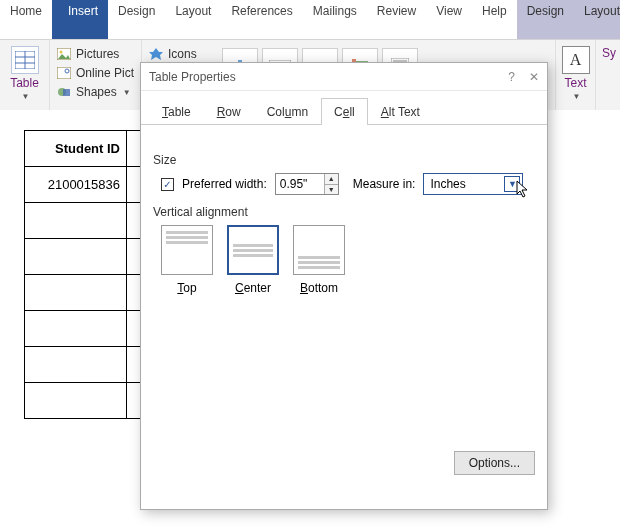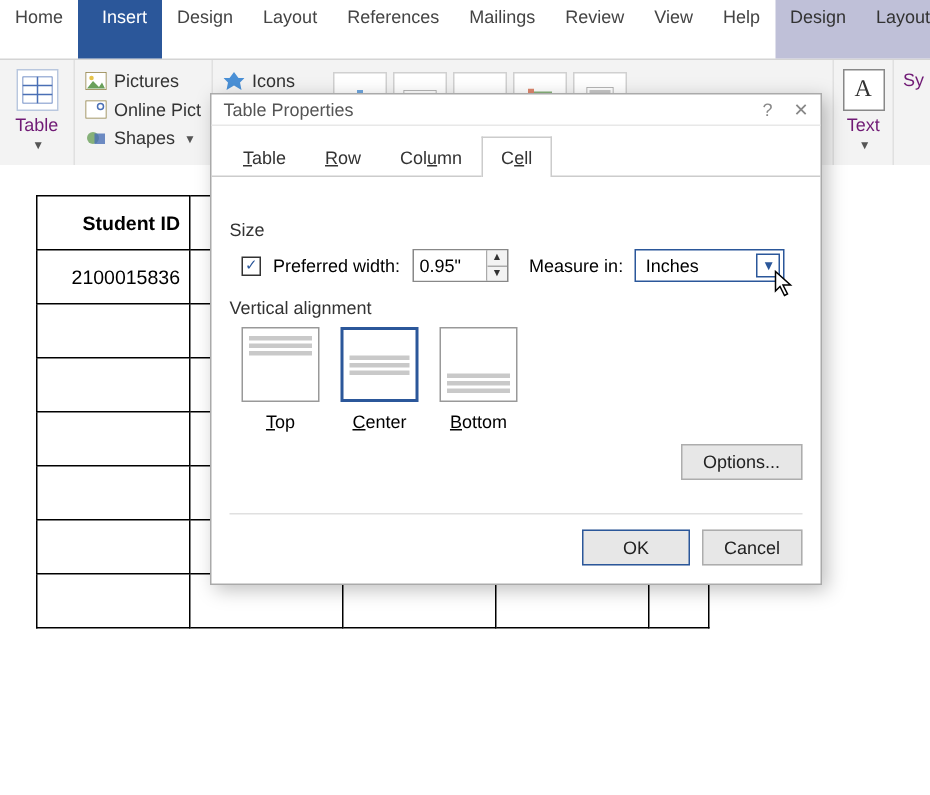"Table Properties" .dialog { height: 328px -> 448px }
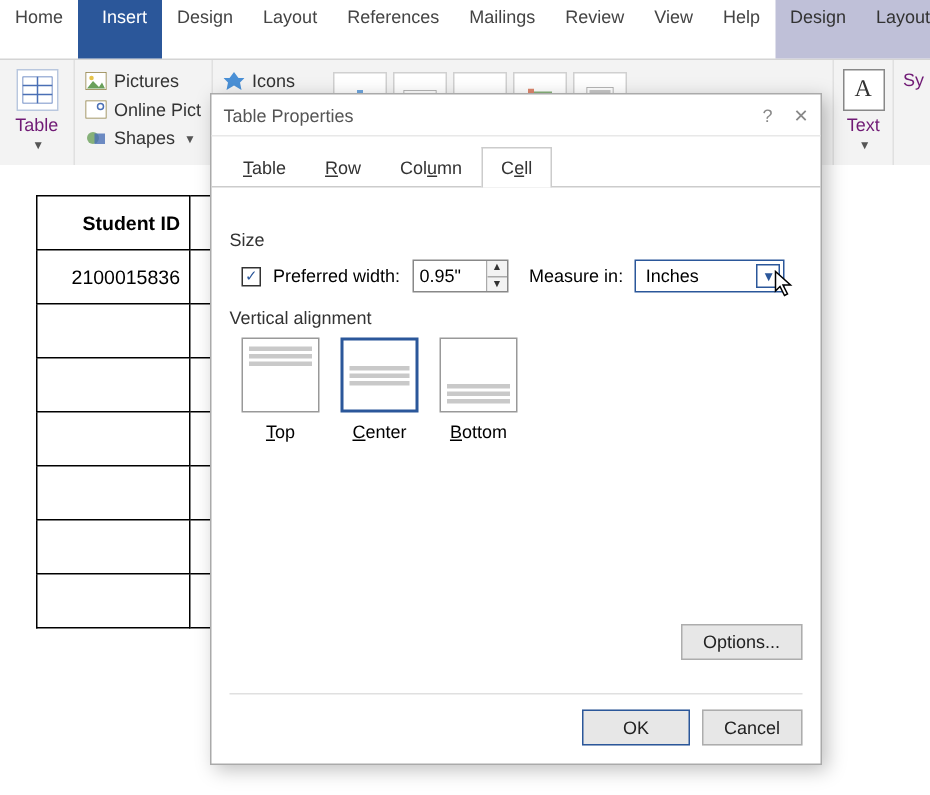"Alt Text" div.dtab { html: none -> <div><span>A</span><span>lt Text</span></div> }
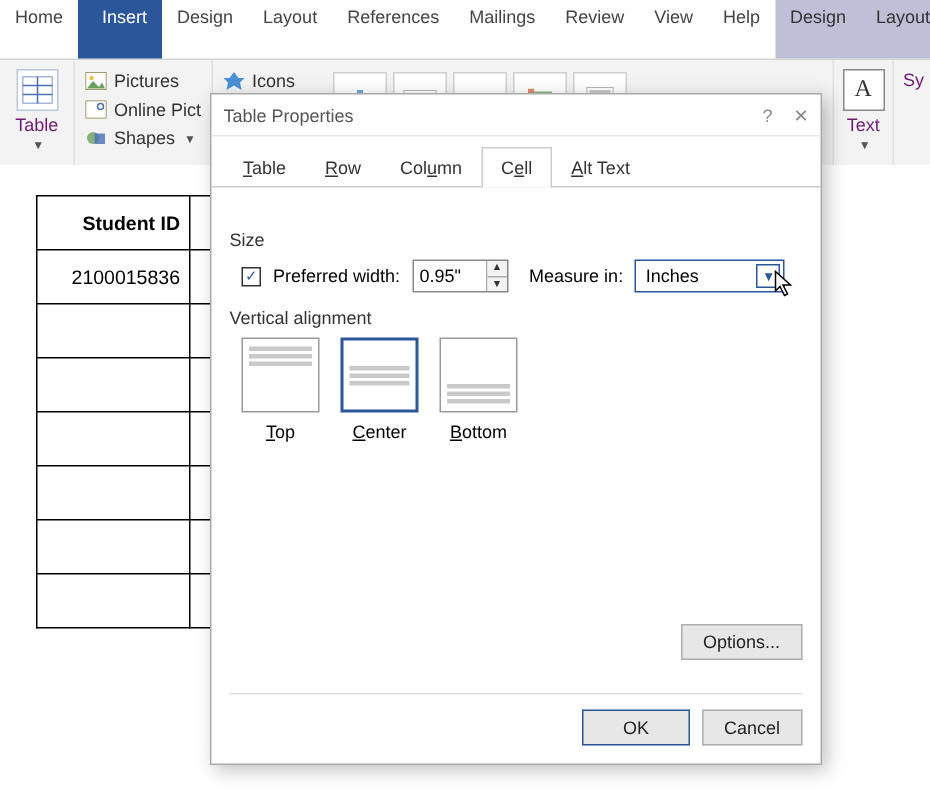"OK" div.okrow { html: <div> <div>OK</div> <div>Cancel</div> </div> -> none }
